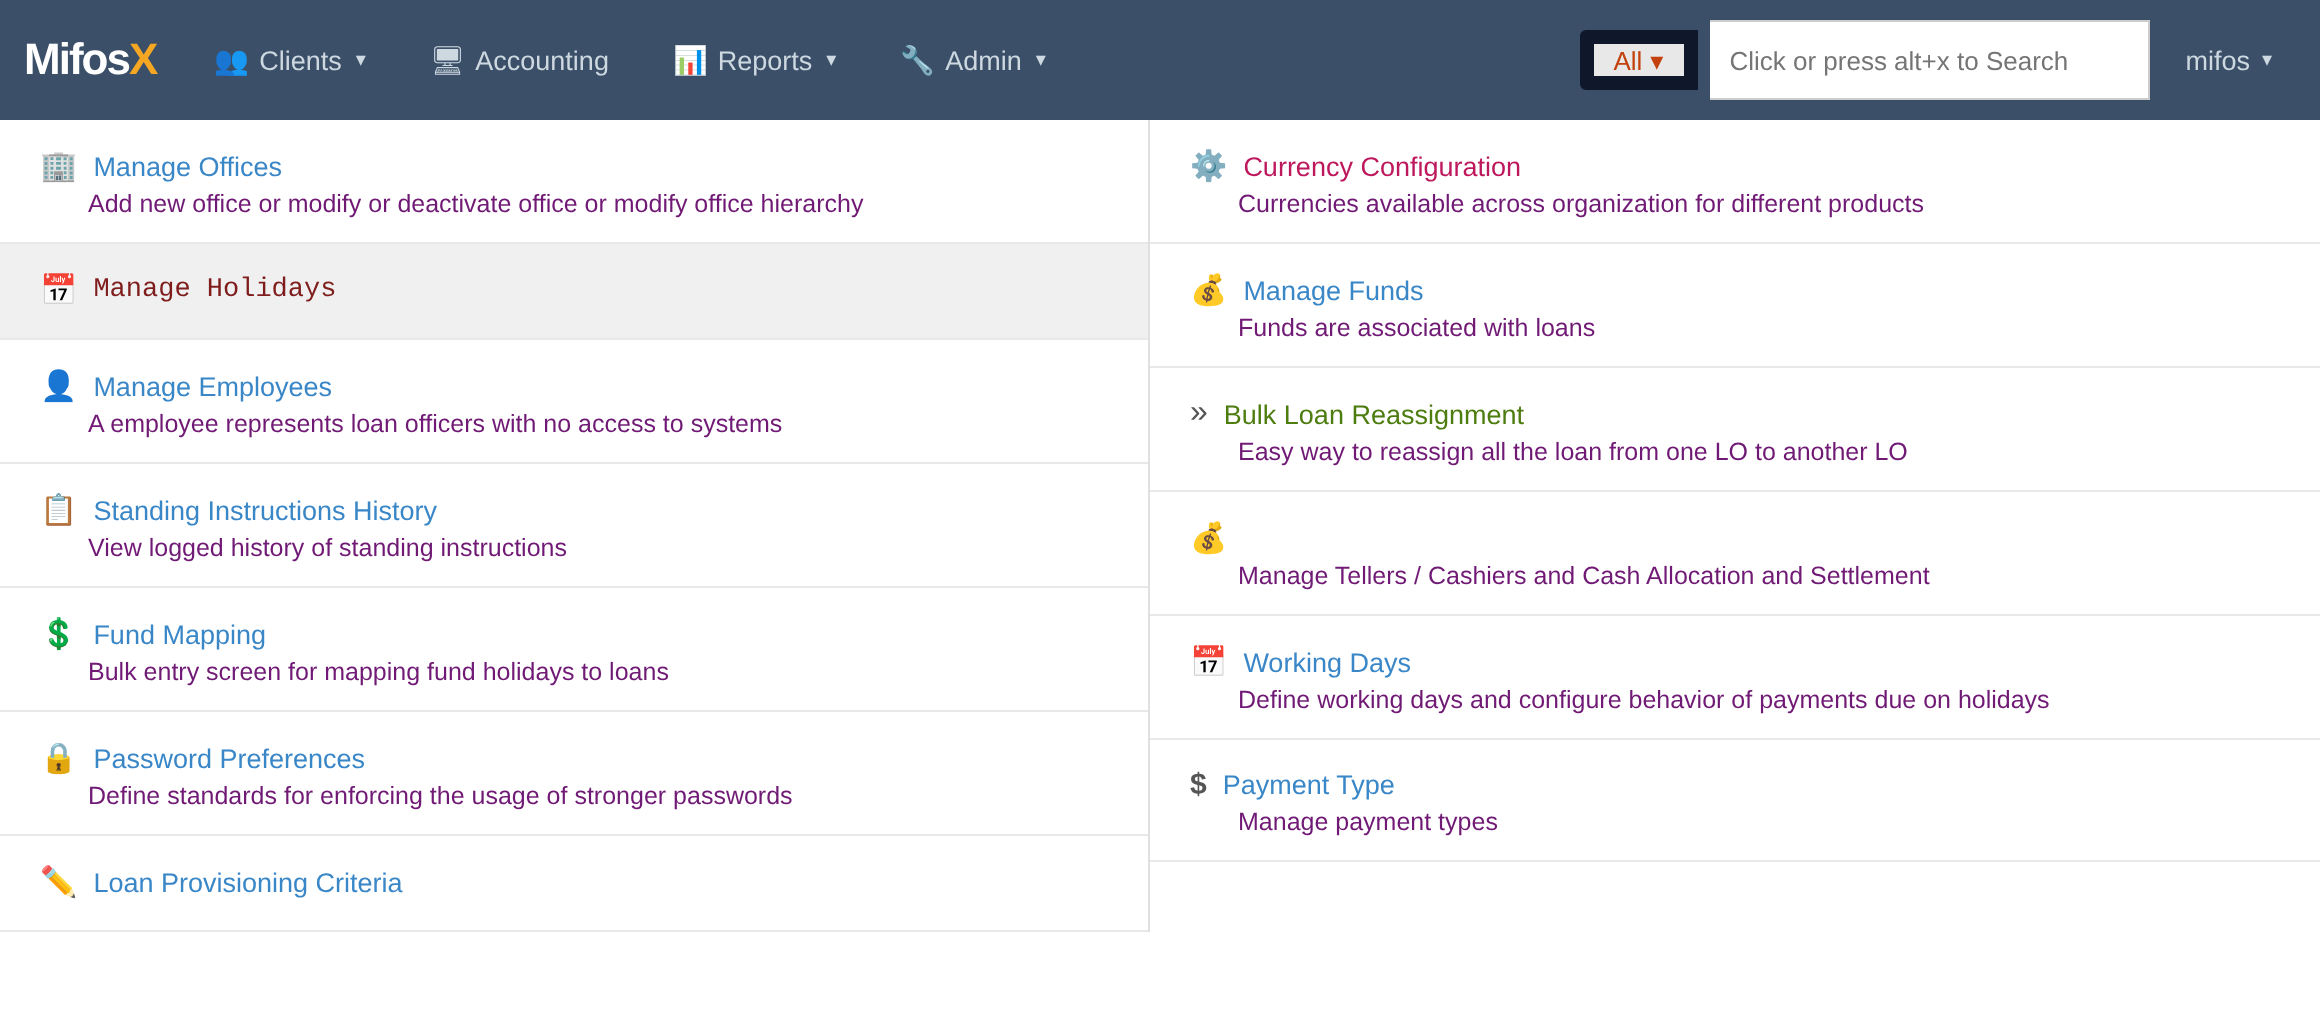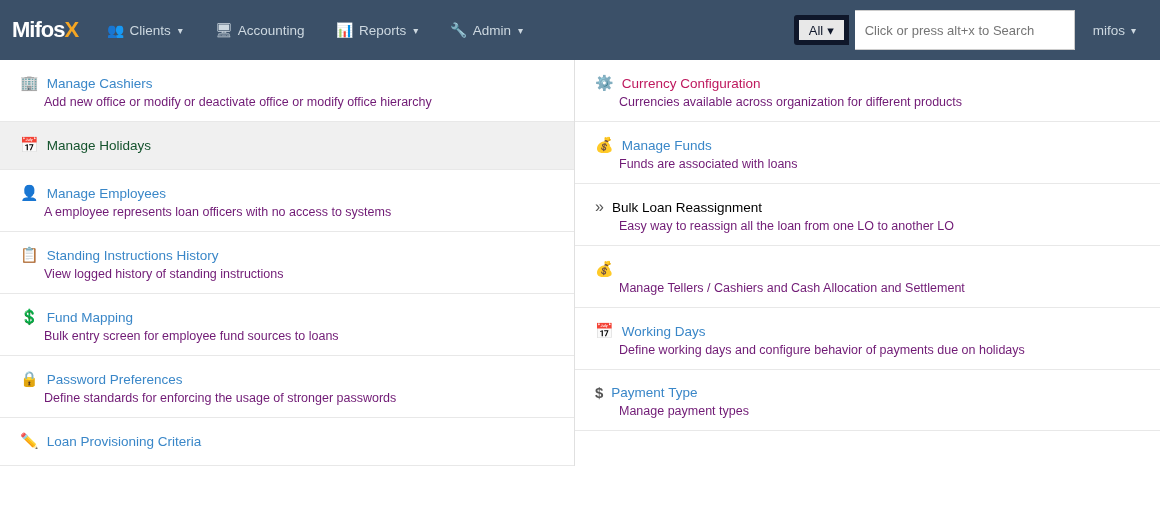"All" .search-all-btn { border: 5px solid #0f172a -> 7px solid #0f172a; color: #0f172a -> #c2410c }
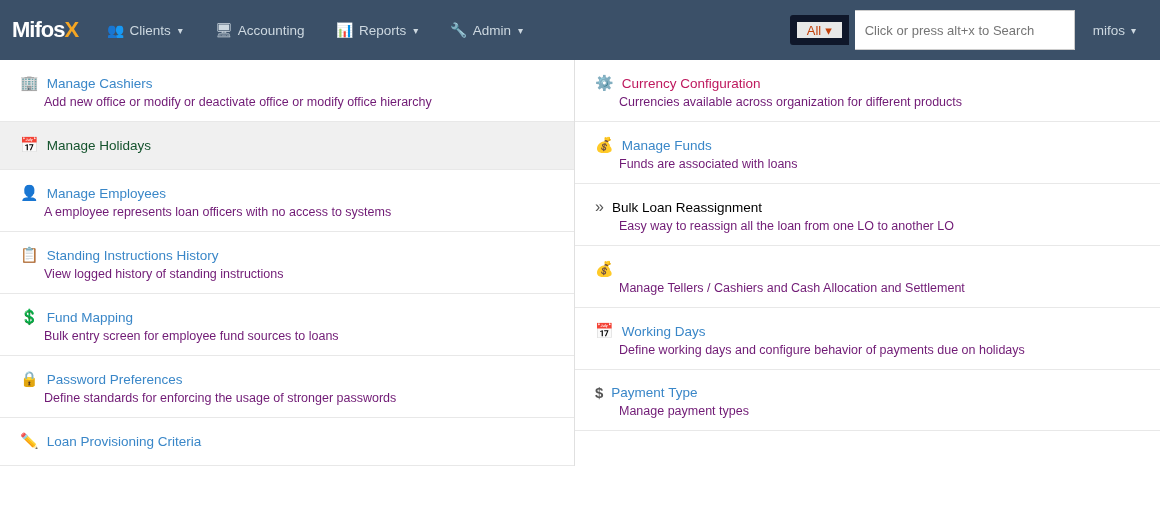"Manage Cashiers" span { text: Cashiers -> Offices }
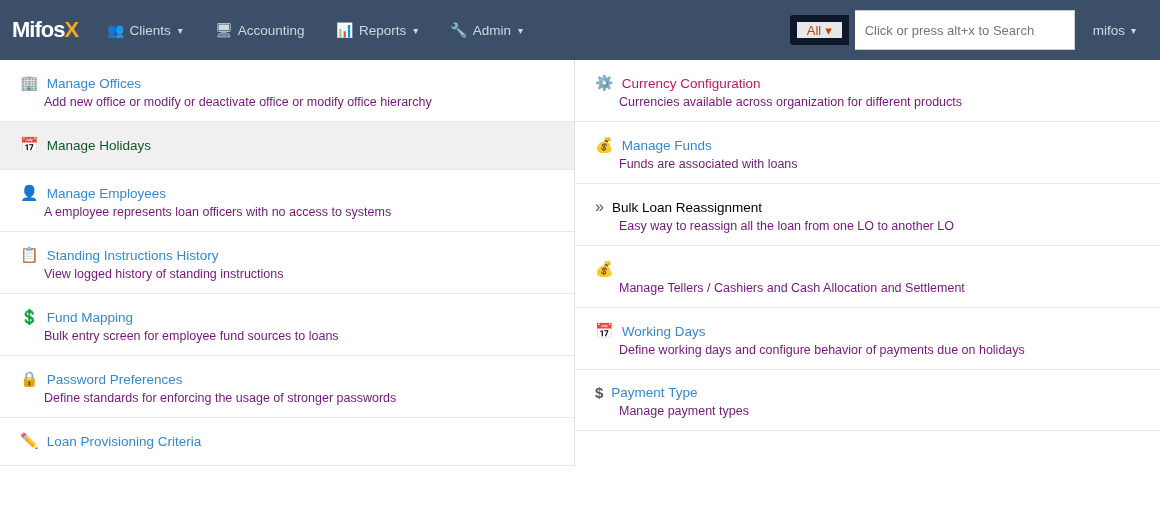"Manage Holidays" span { color: #14532d -> #7f1d1d; font-family: none -> Liberation Mono, monospace }
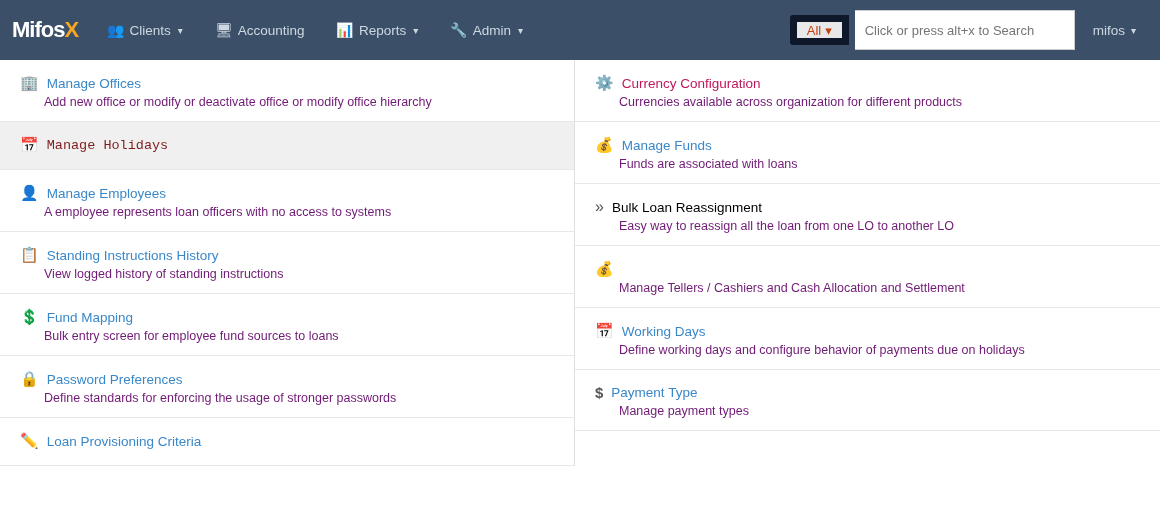"Bulk Loan Reassignment" span { color: #000000 -> #4d7c0f }
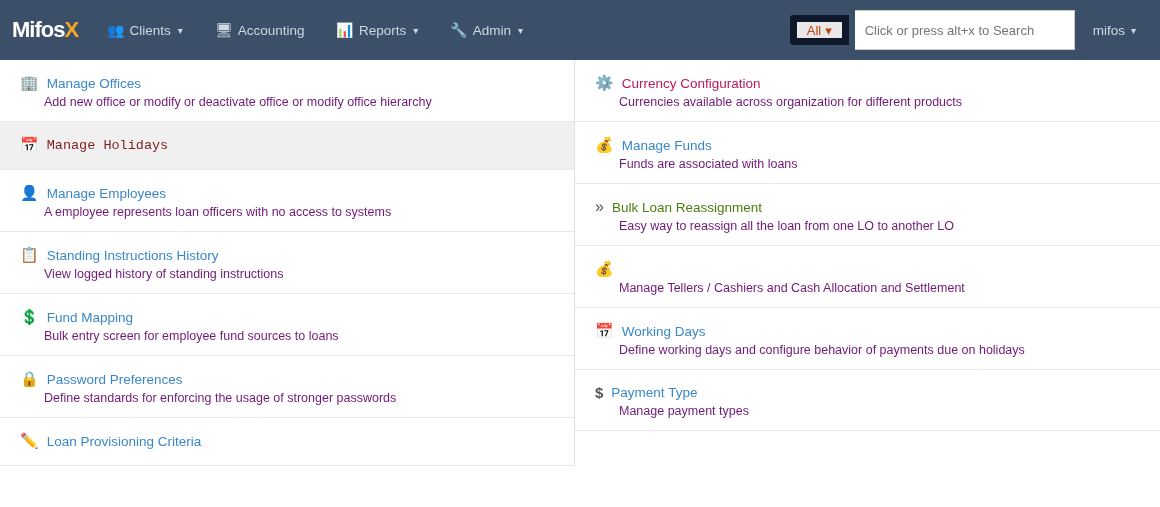"Bulk entry screen for employee" div.menu-item-desc { text: employee fund sources -> mapping fund holidays }
